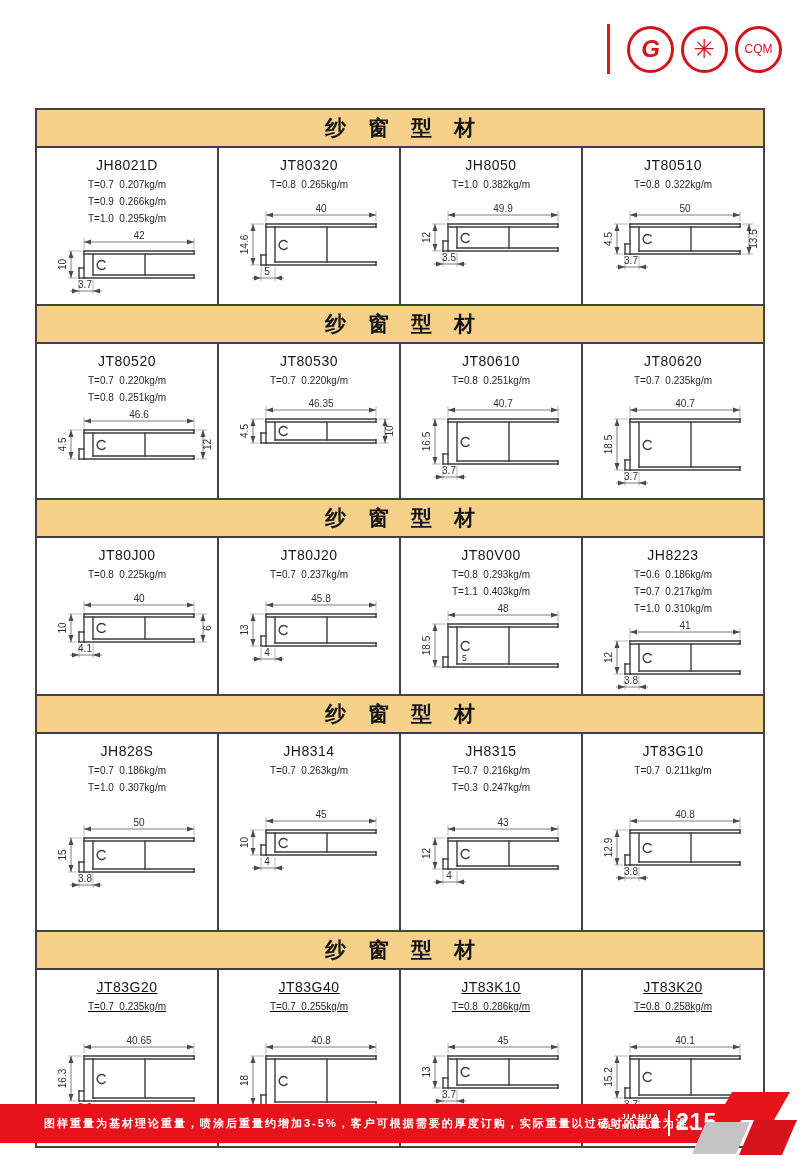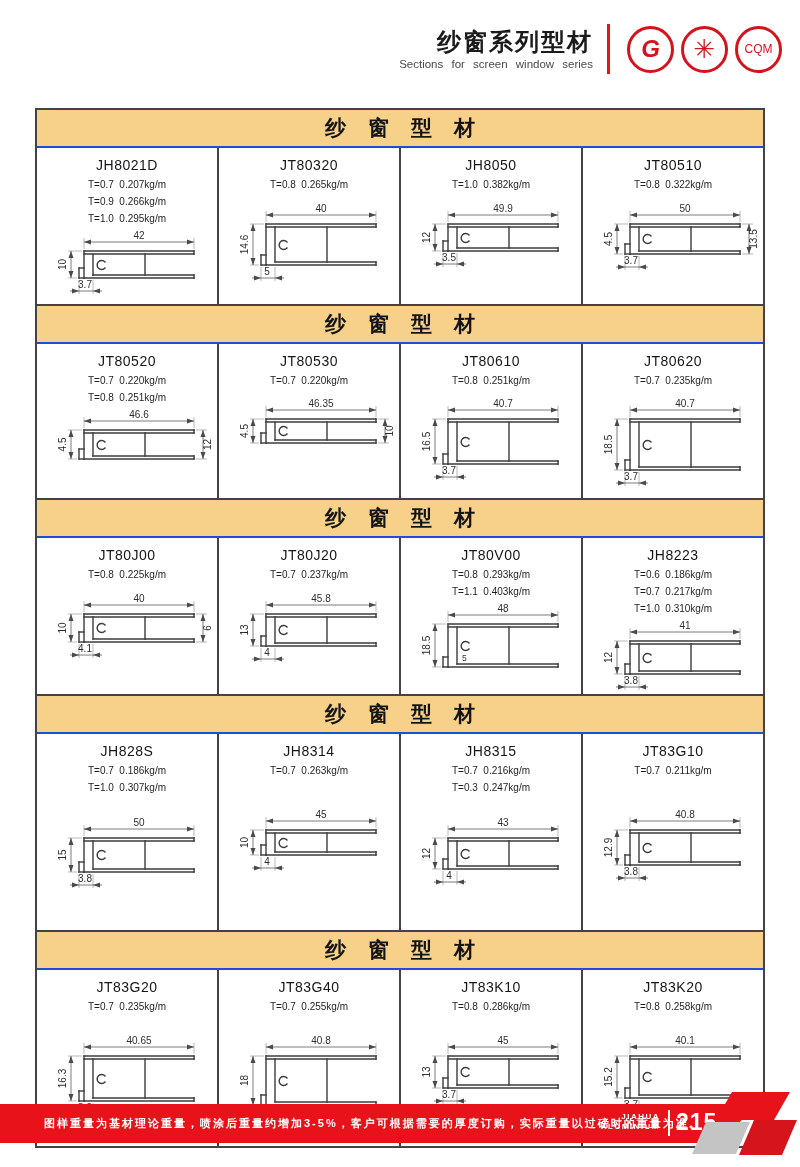"纱窗系列型材" div.hdr-titles { html: <div> <div>纱窗系列型材</div> <div>Sections for screen window series</div> </div> -> none }
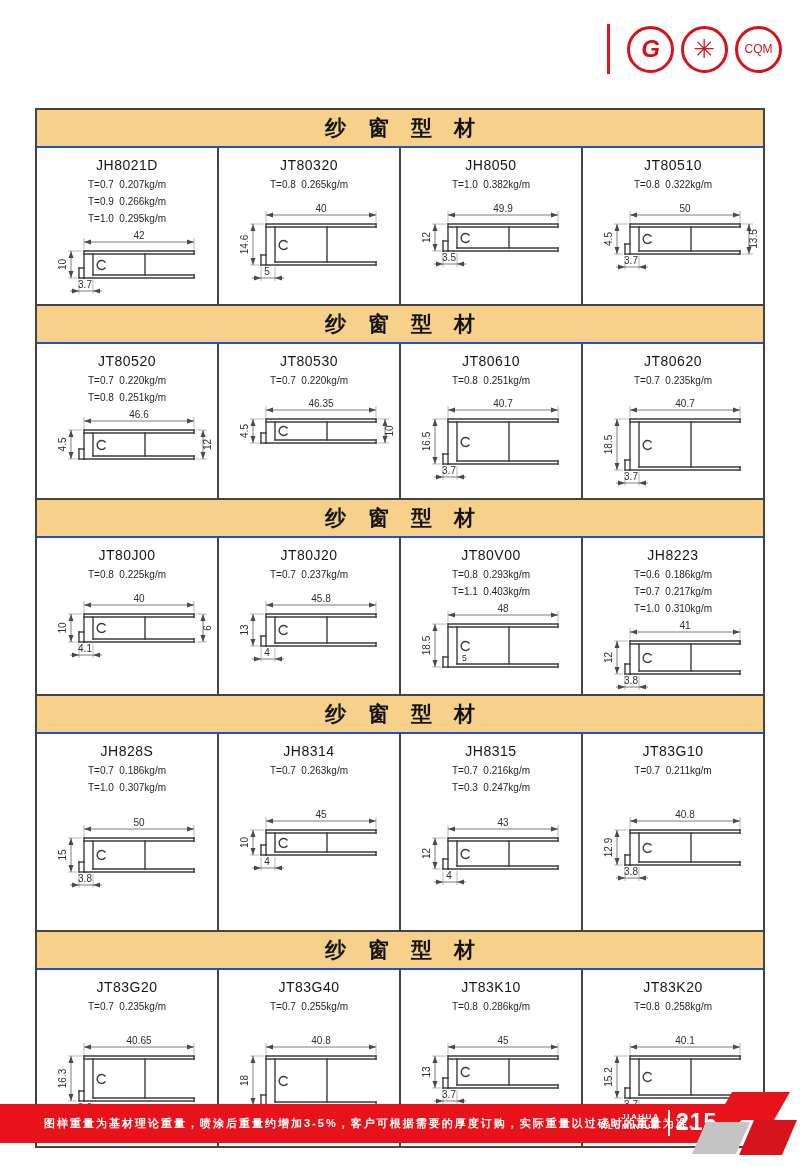"纱窗型材" .sec-header { border-bottom: 2px solid #1d4ed8 -> 2px solid #404040 }
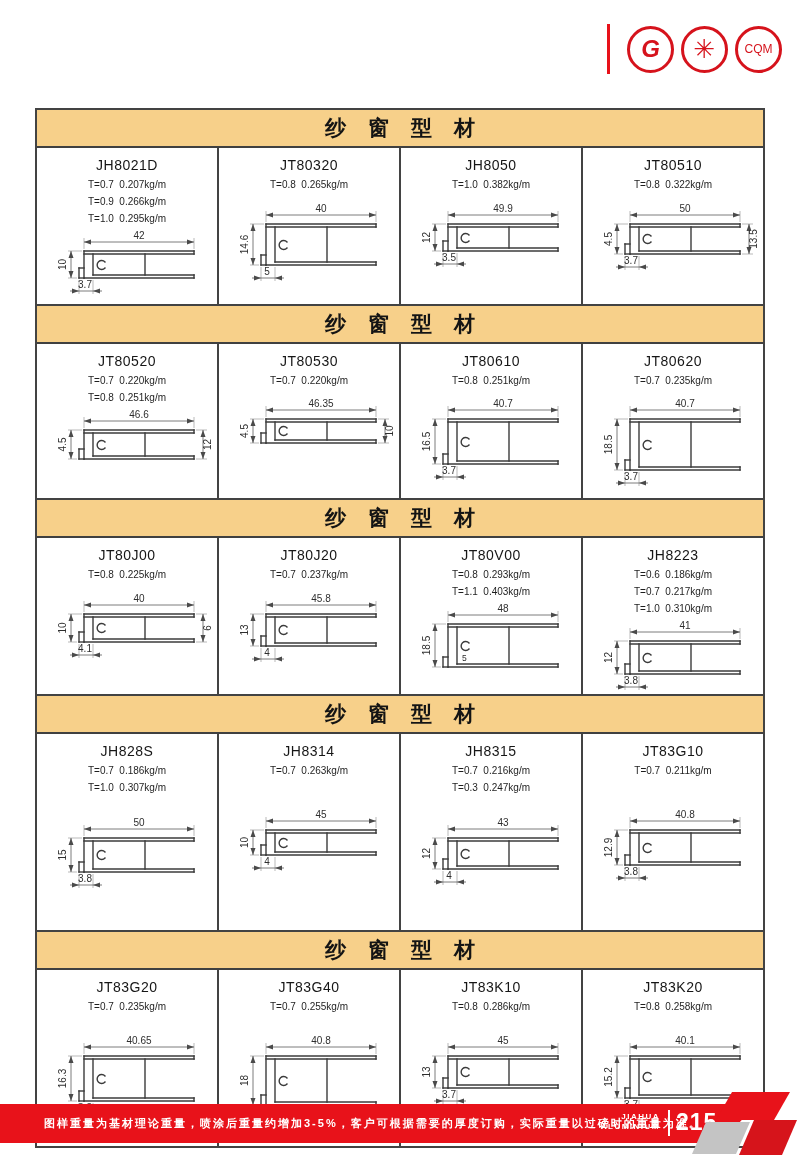"JT83G20" div.sec-body { text-decoration: none -> underline }
